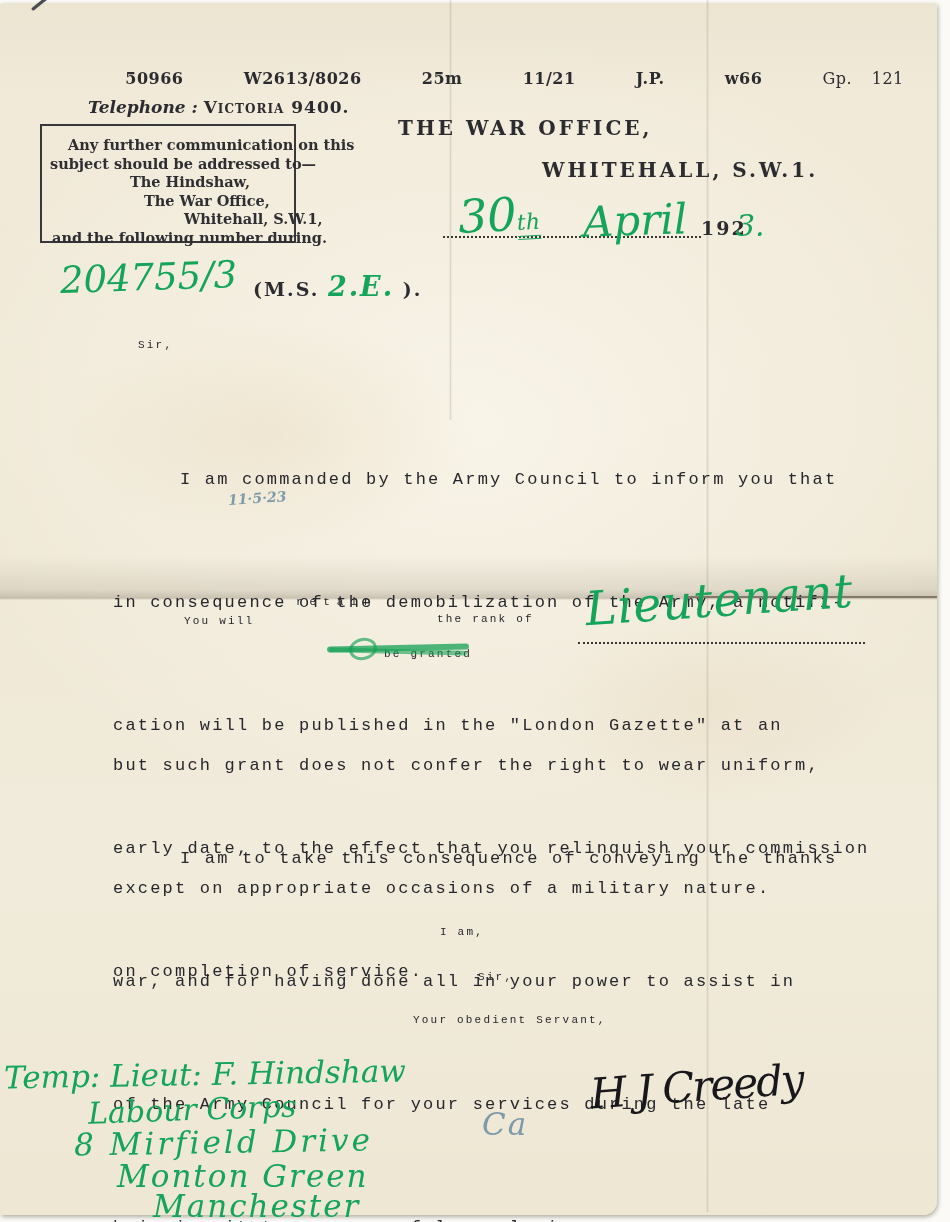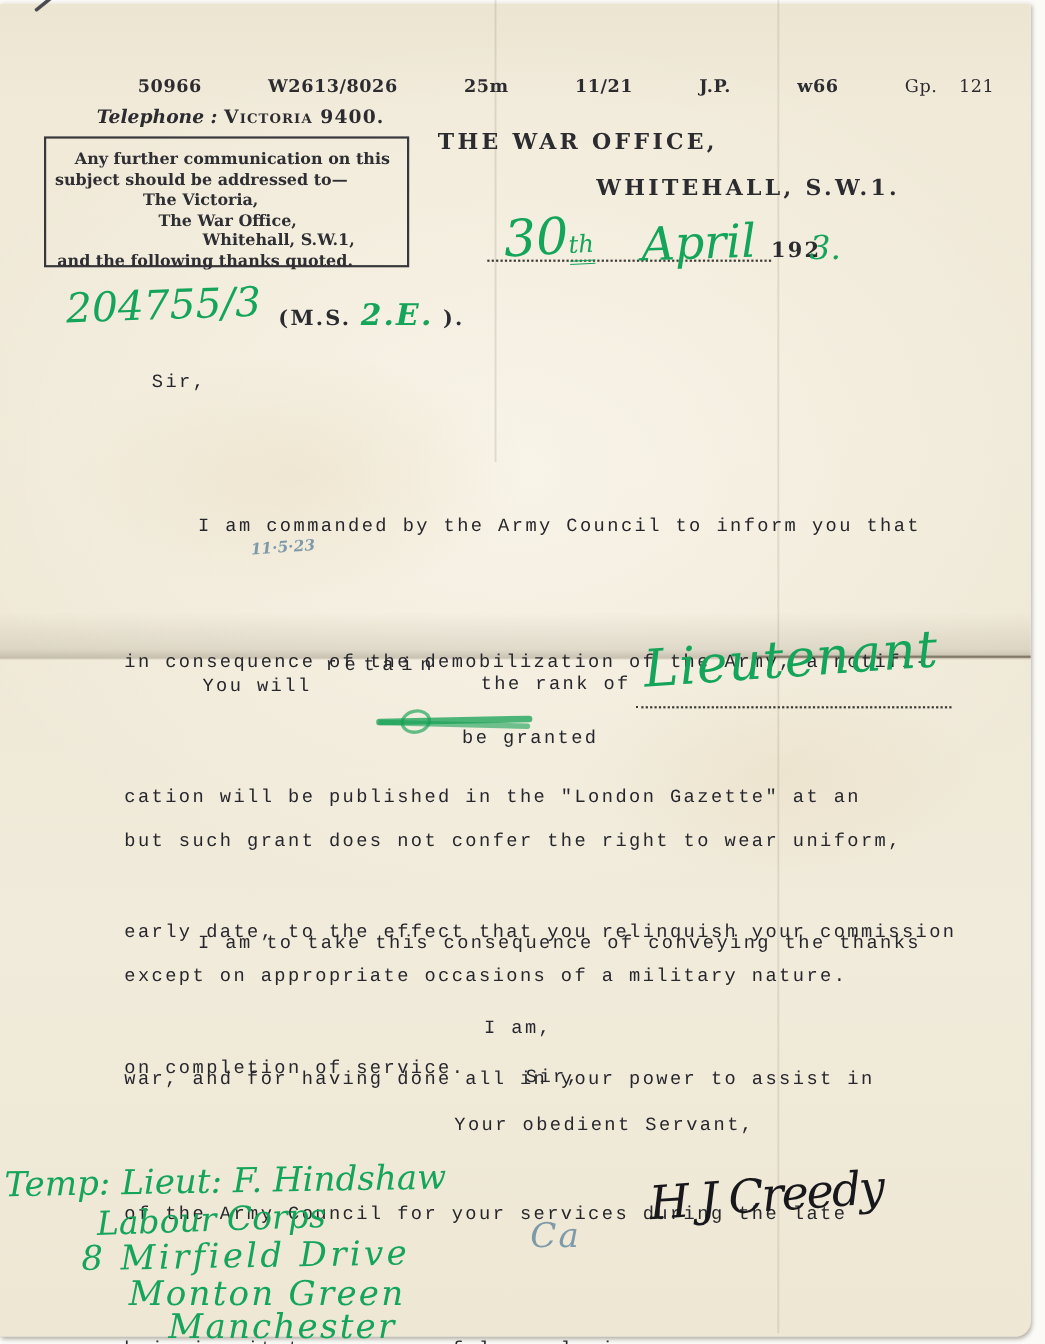"Any further communication on this" .box { width: 332px -> 256px }
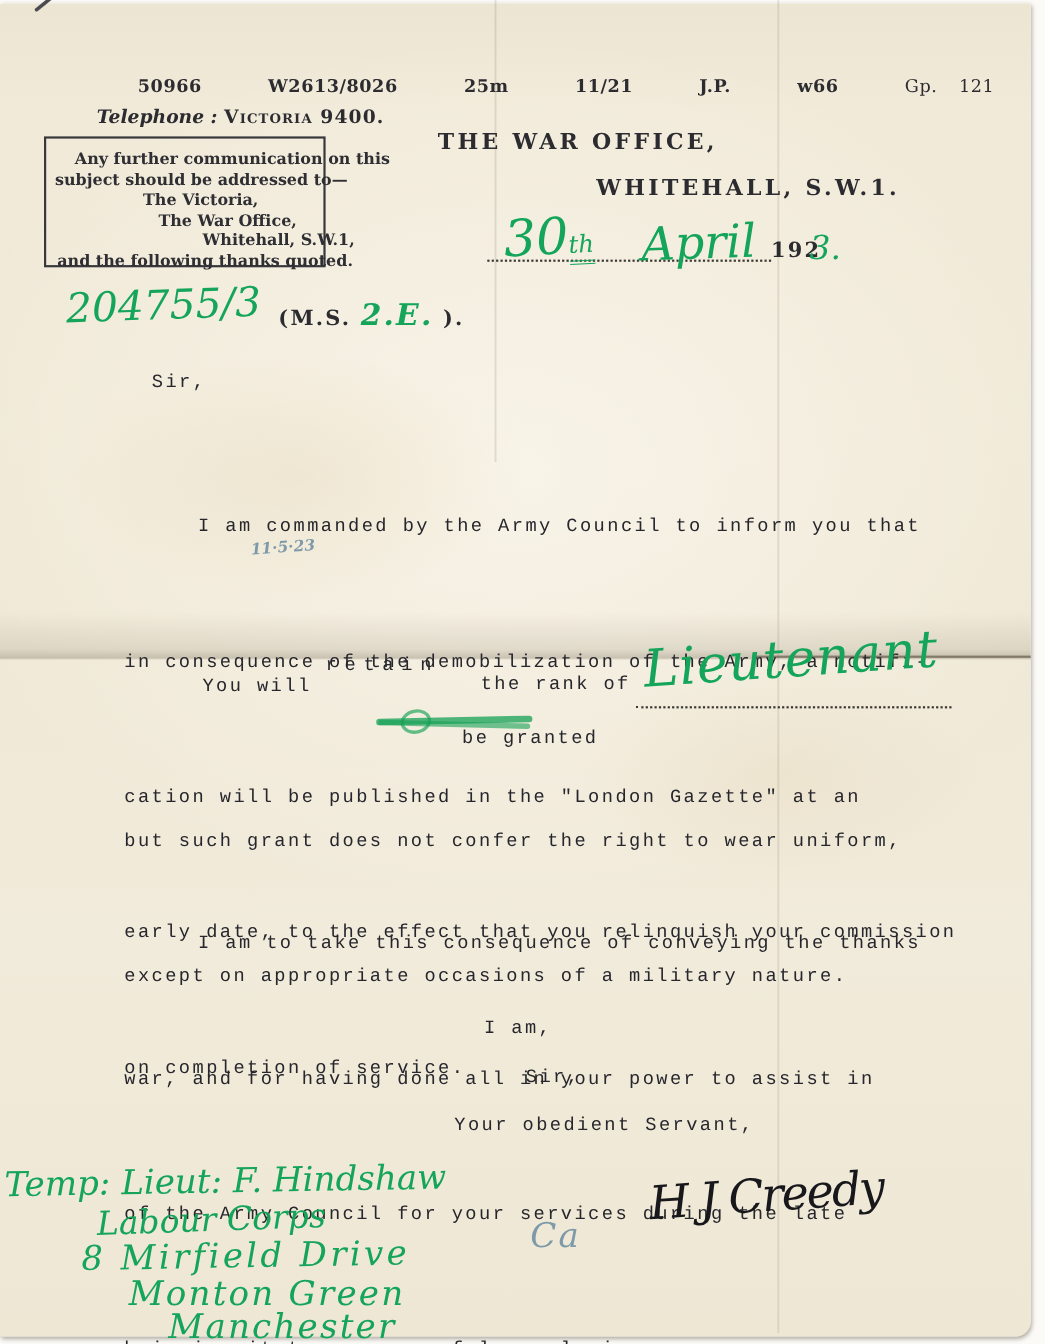"The Victoria," div { text: Victoria -> Hindshaw }
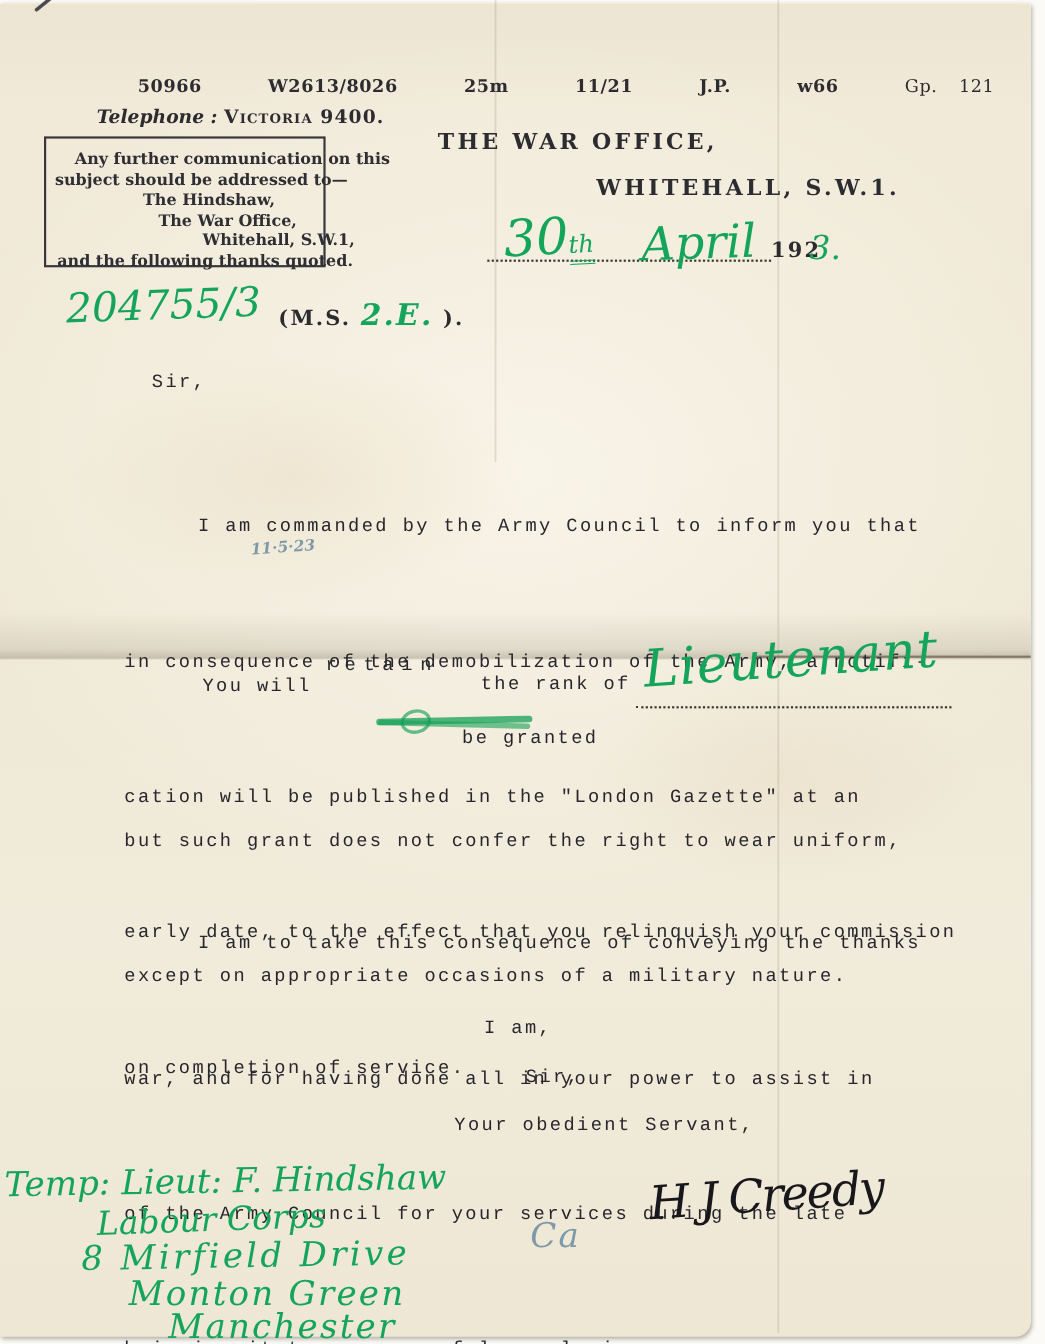"and the following thanks quoted." div { text: thanks quoted -> number during }
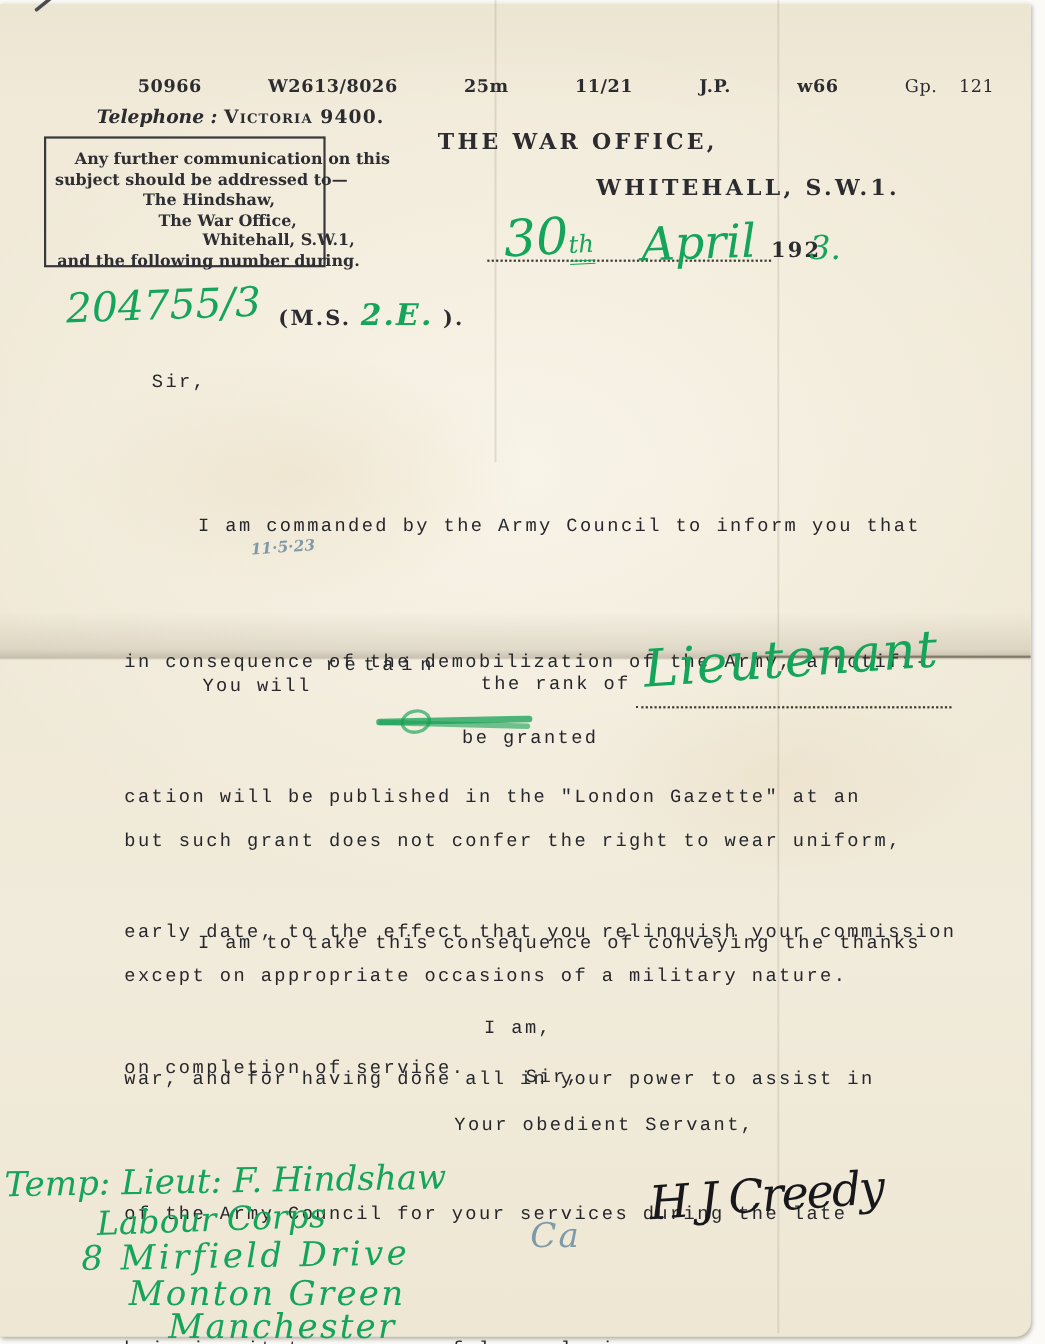"Sir," .type { font-size: 17px -> 11px }
